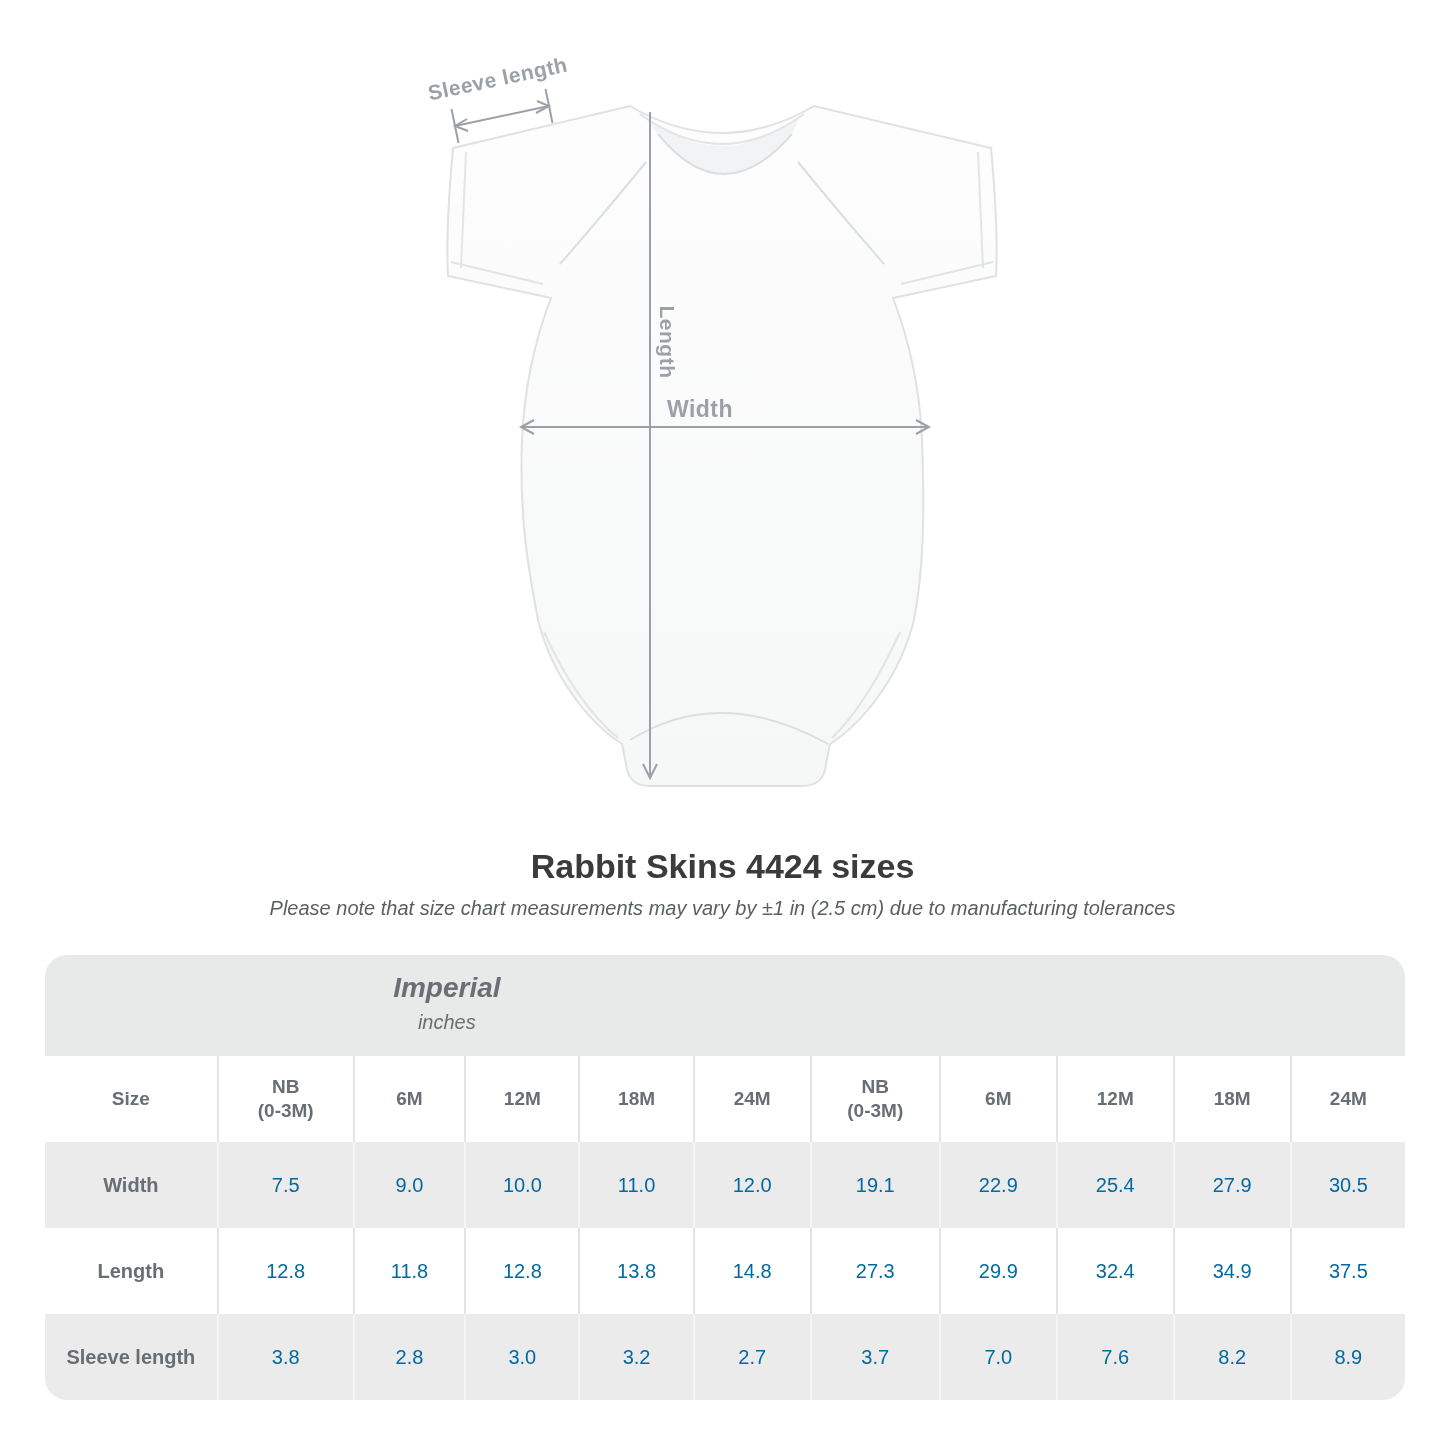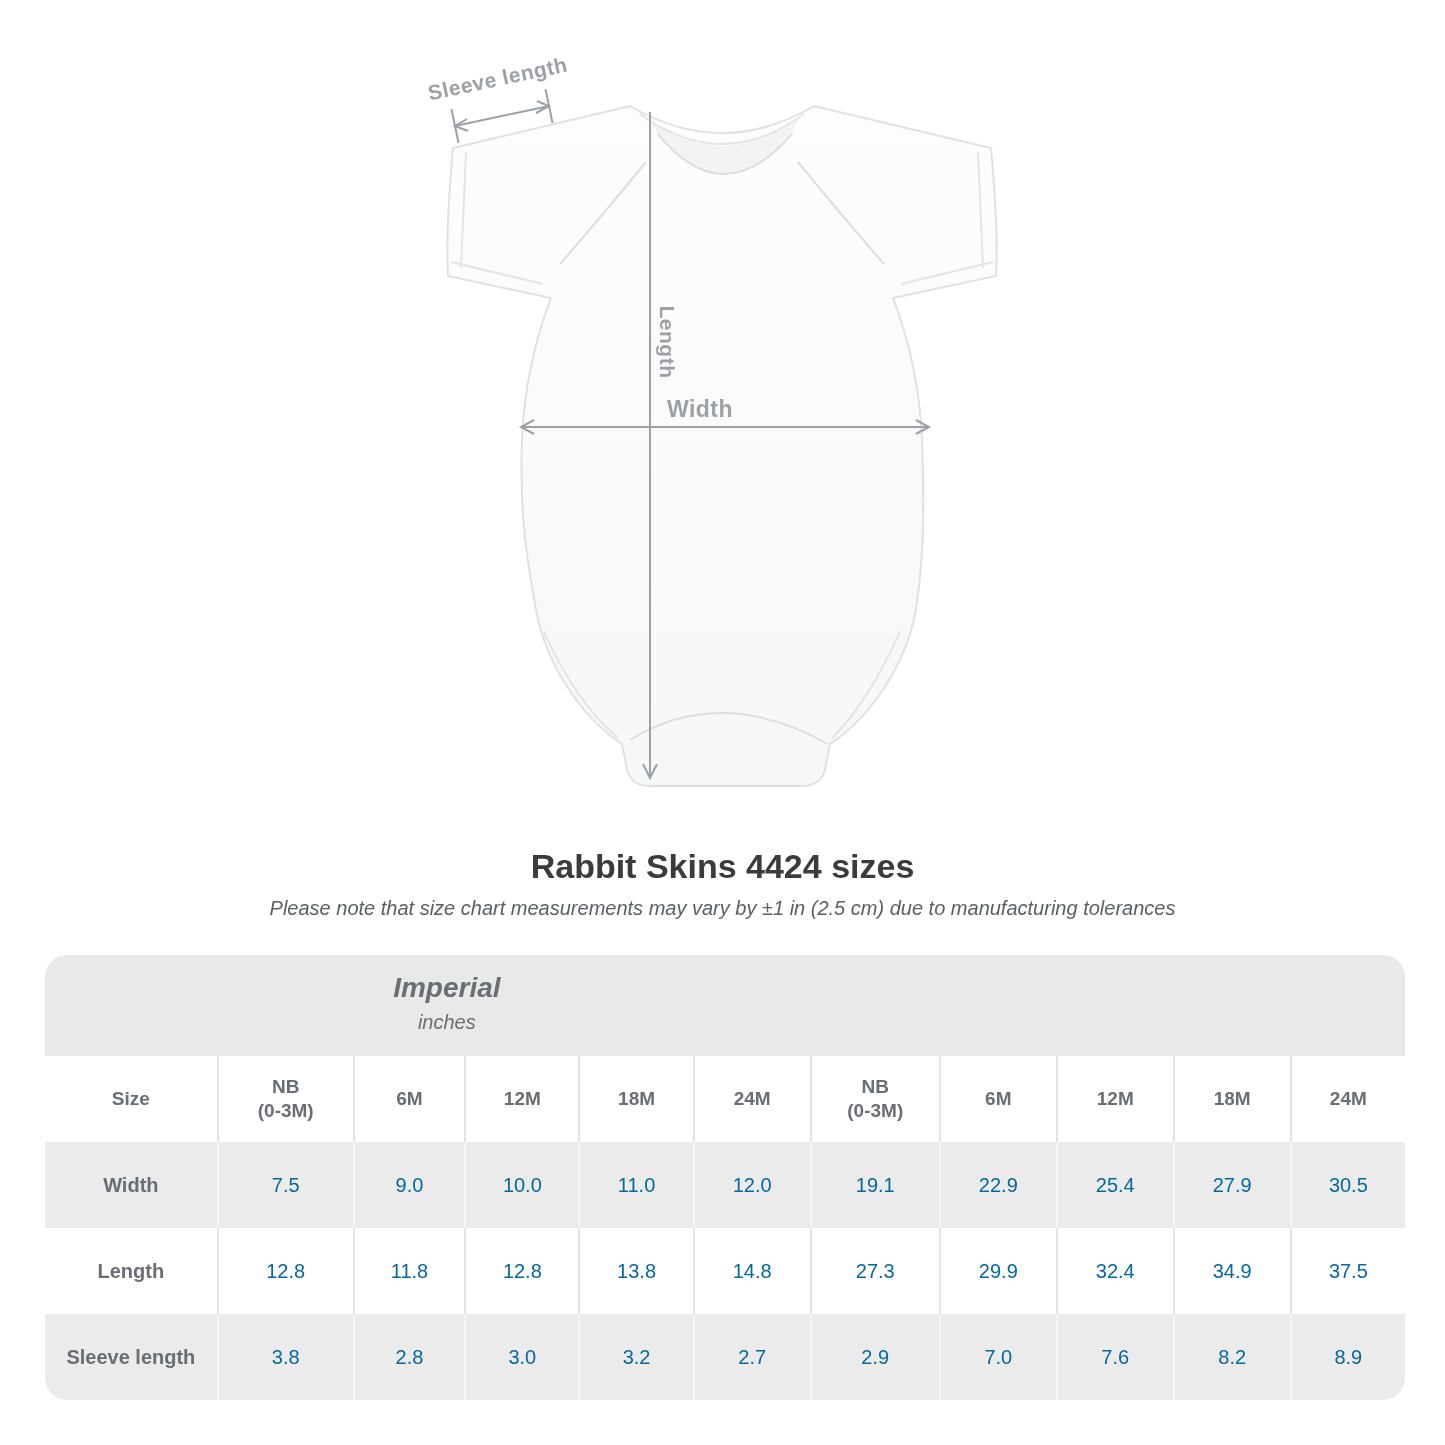"2.9" td { text: 2.9 -> 3.7 }
